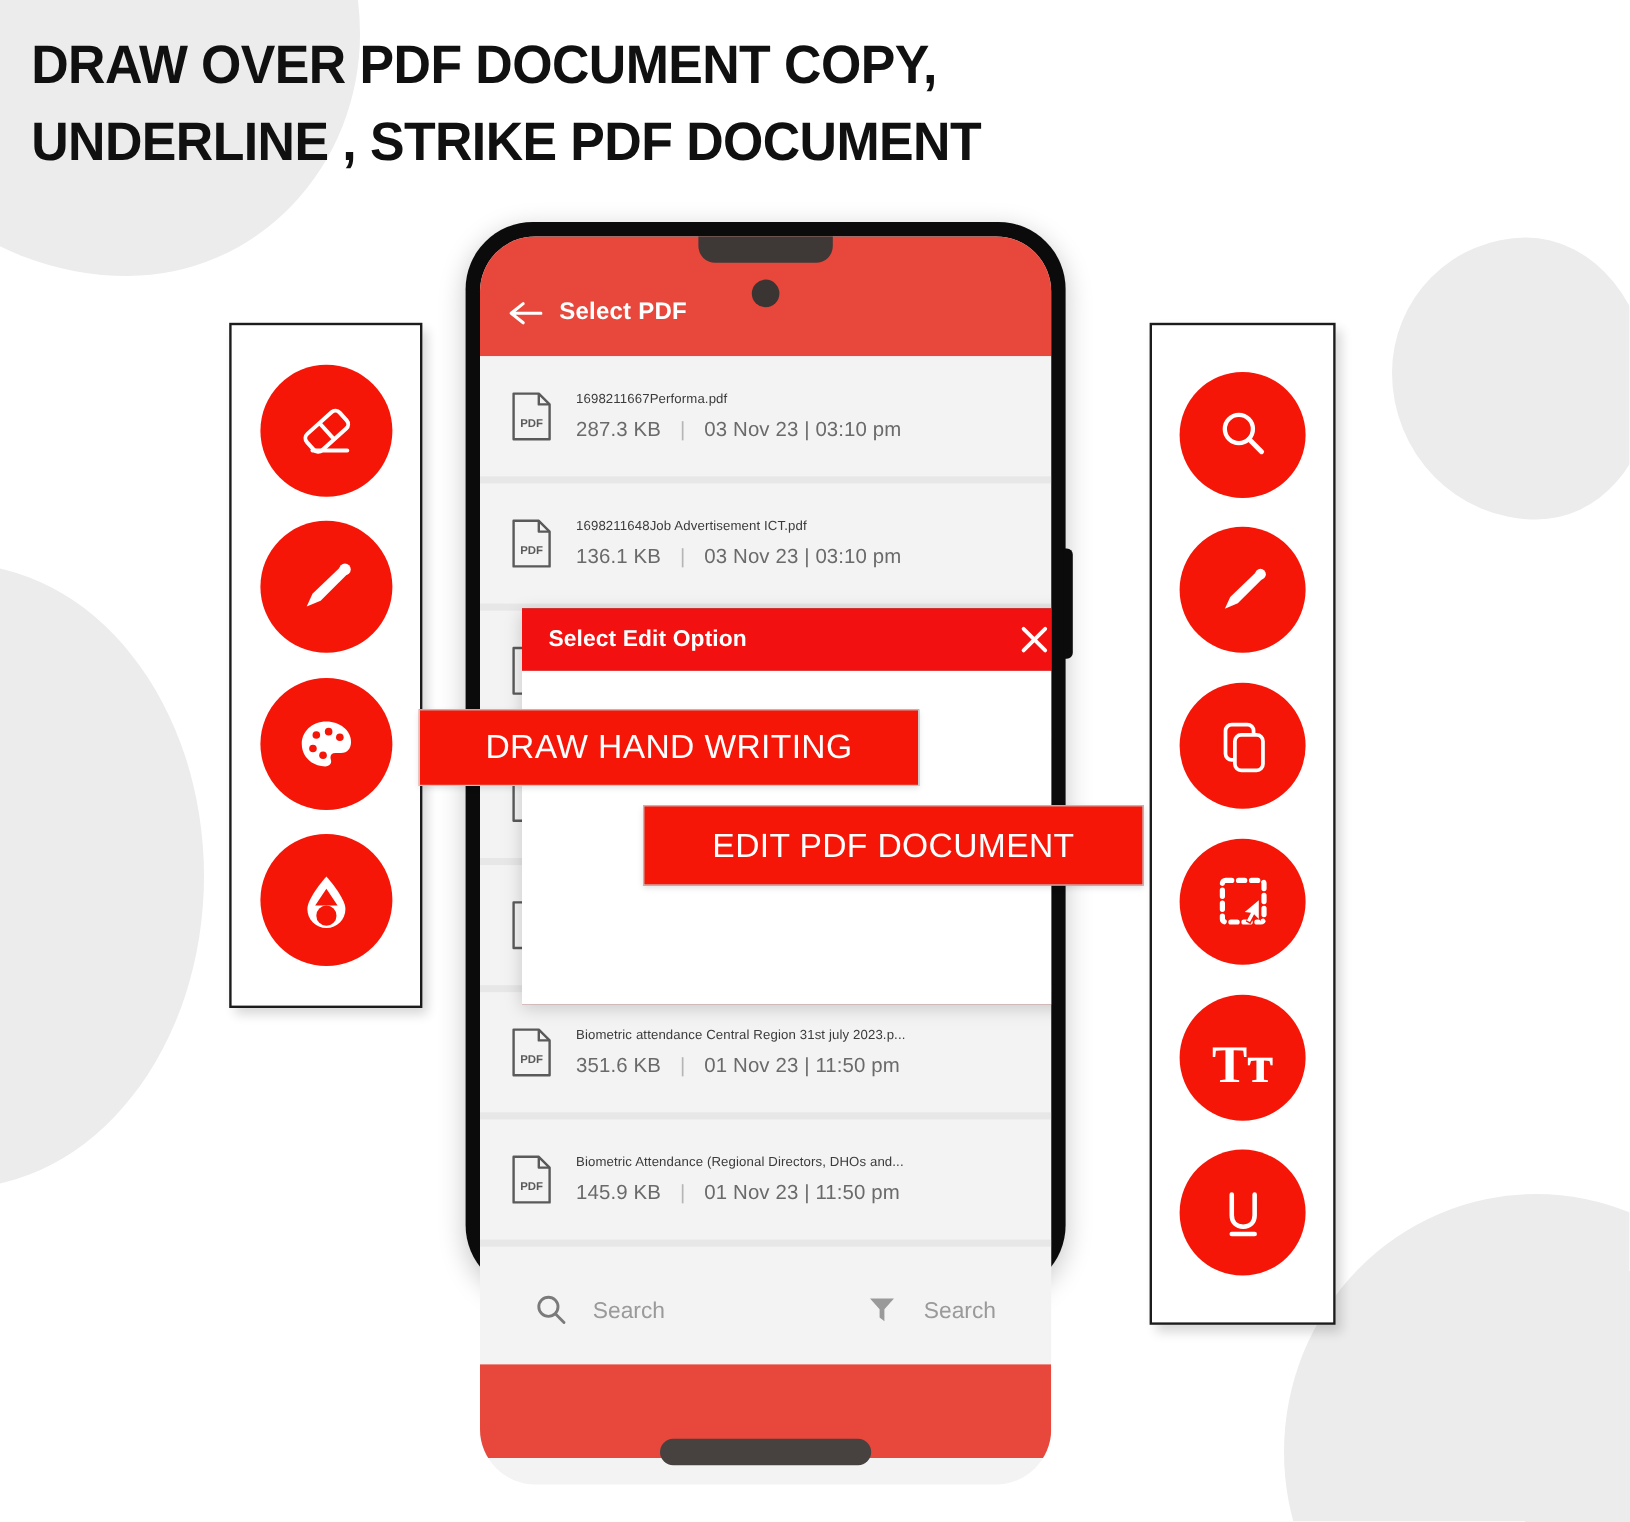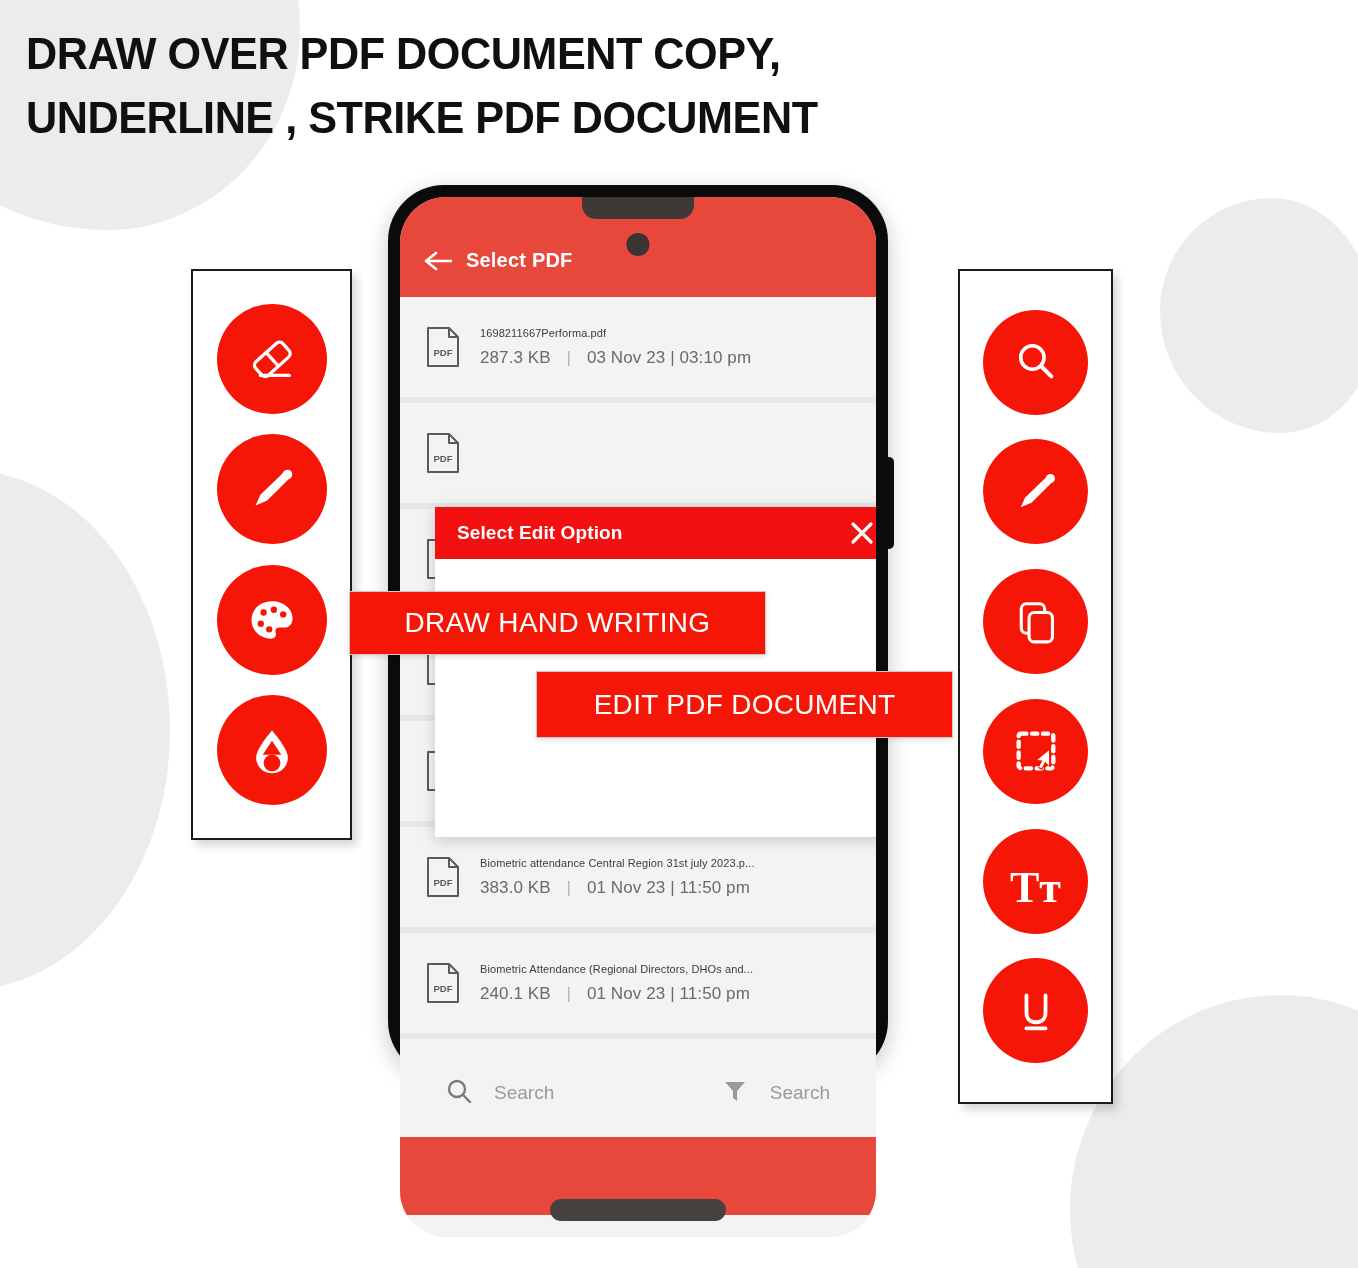"1698211648Job Advertisement ICT.pdf" div.file-meta { html: none -> <div> <div>1698211648Job Advertisement ICT.pdf</div> <div> <span>136.1 KB</span> <span>|</span> <span>03 Nov 23 | 03:10 pm</span> </div> </div> }
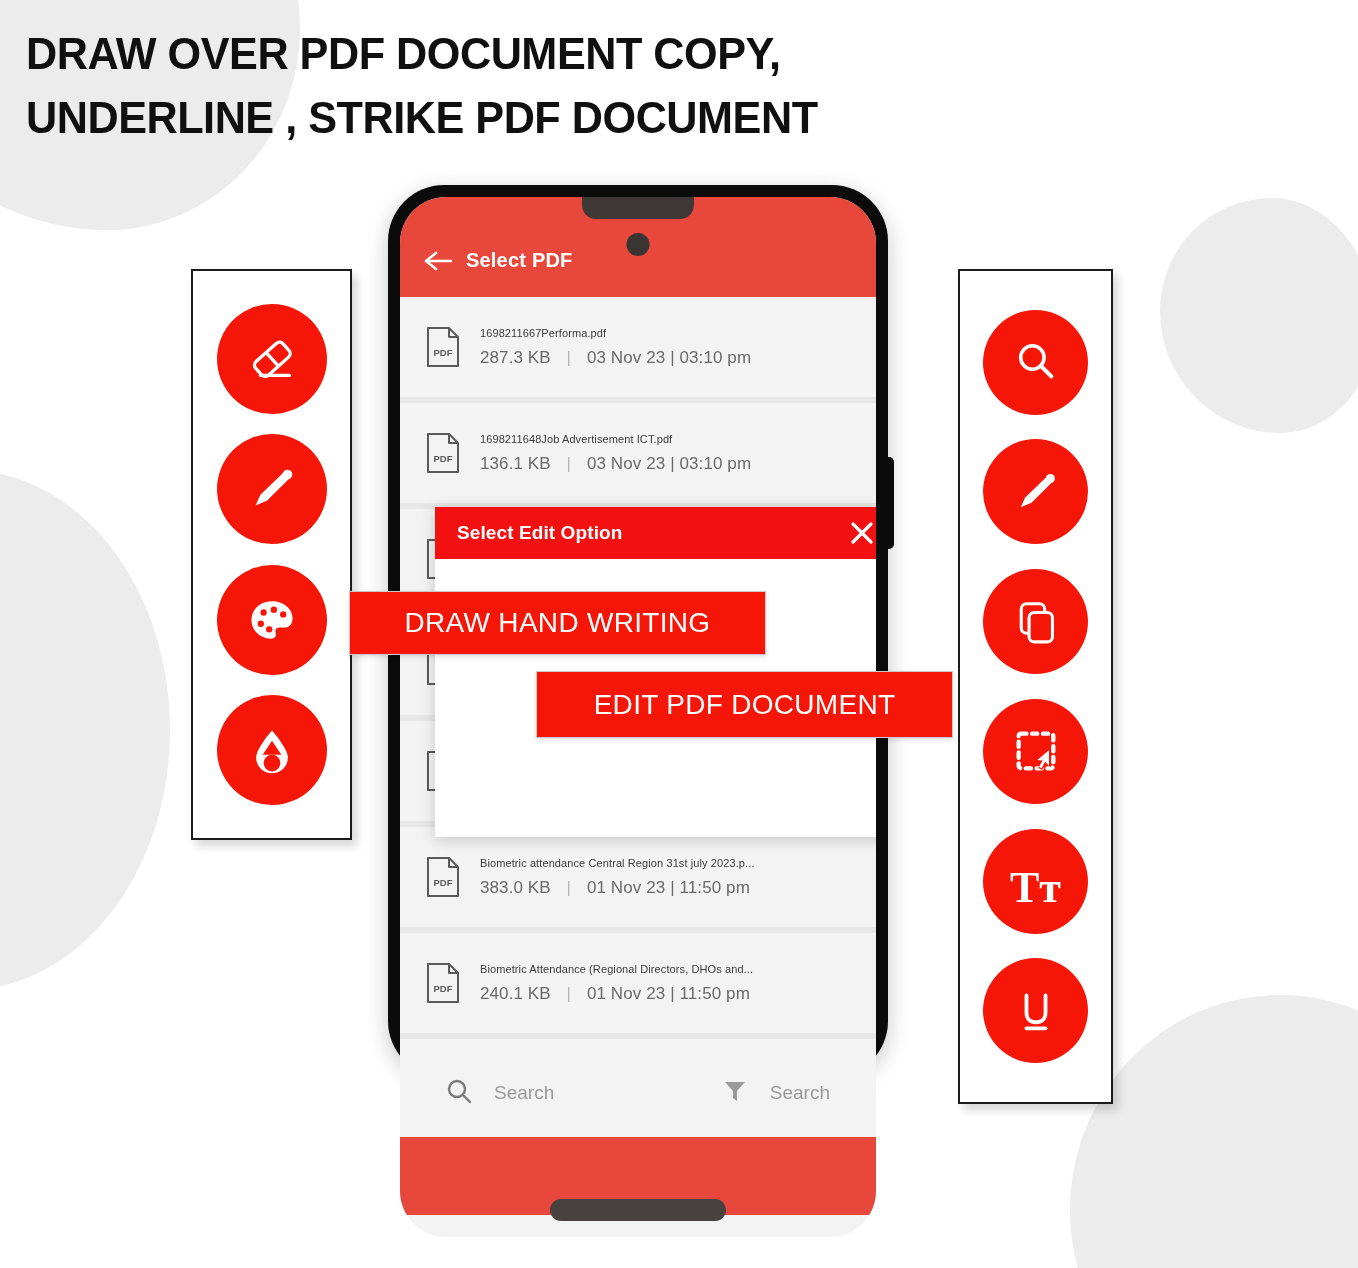"383.0 KB" span { text: 383.0 -> 351.6 }
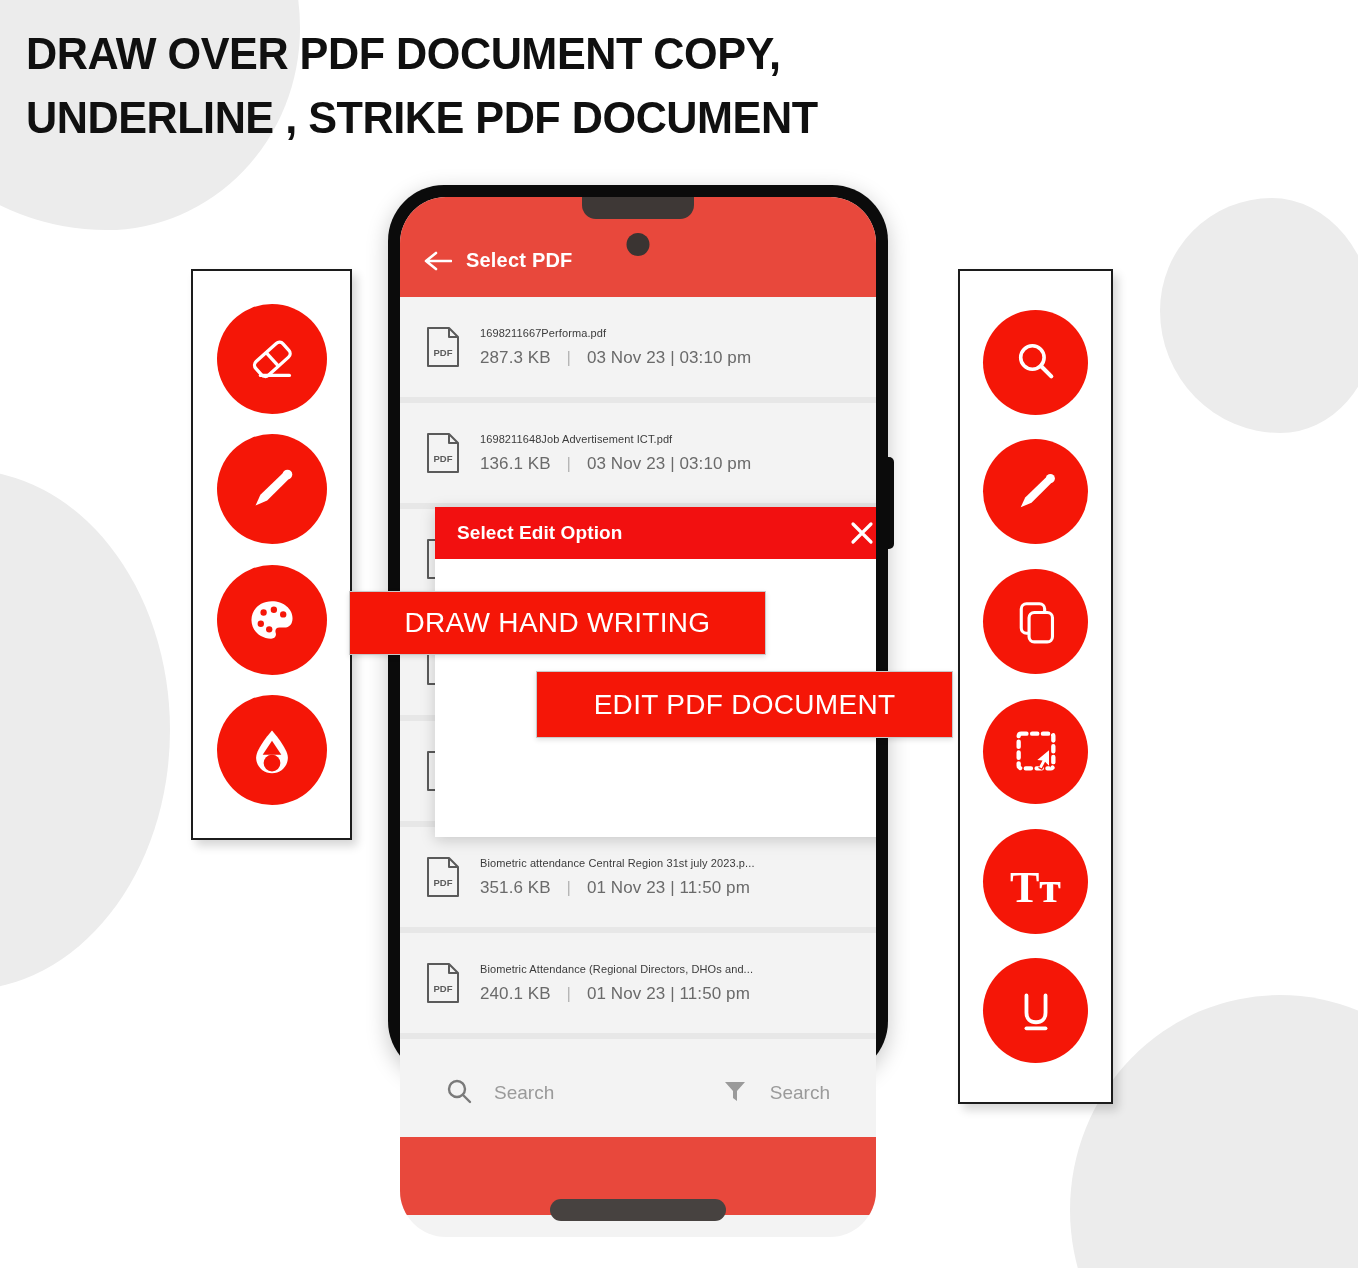"240.1 KB" span { text: 240.1 -> 145.9 }
